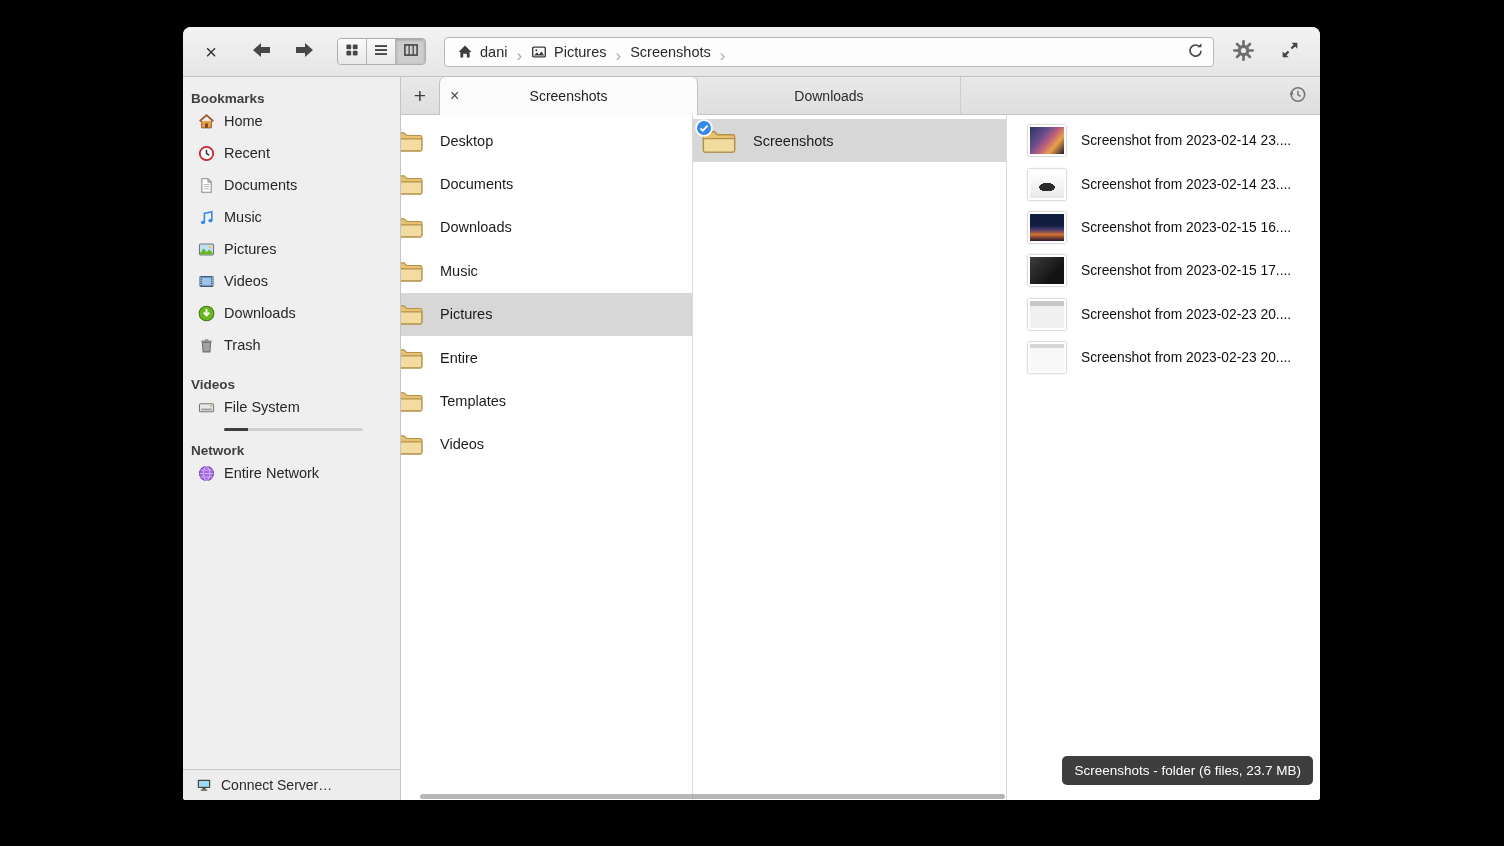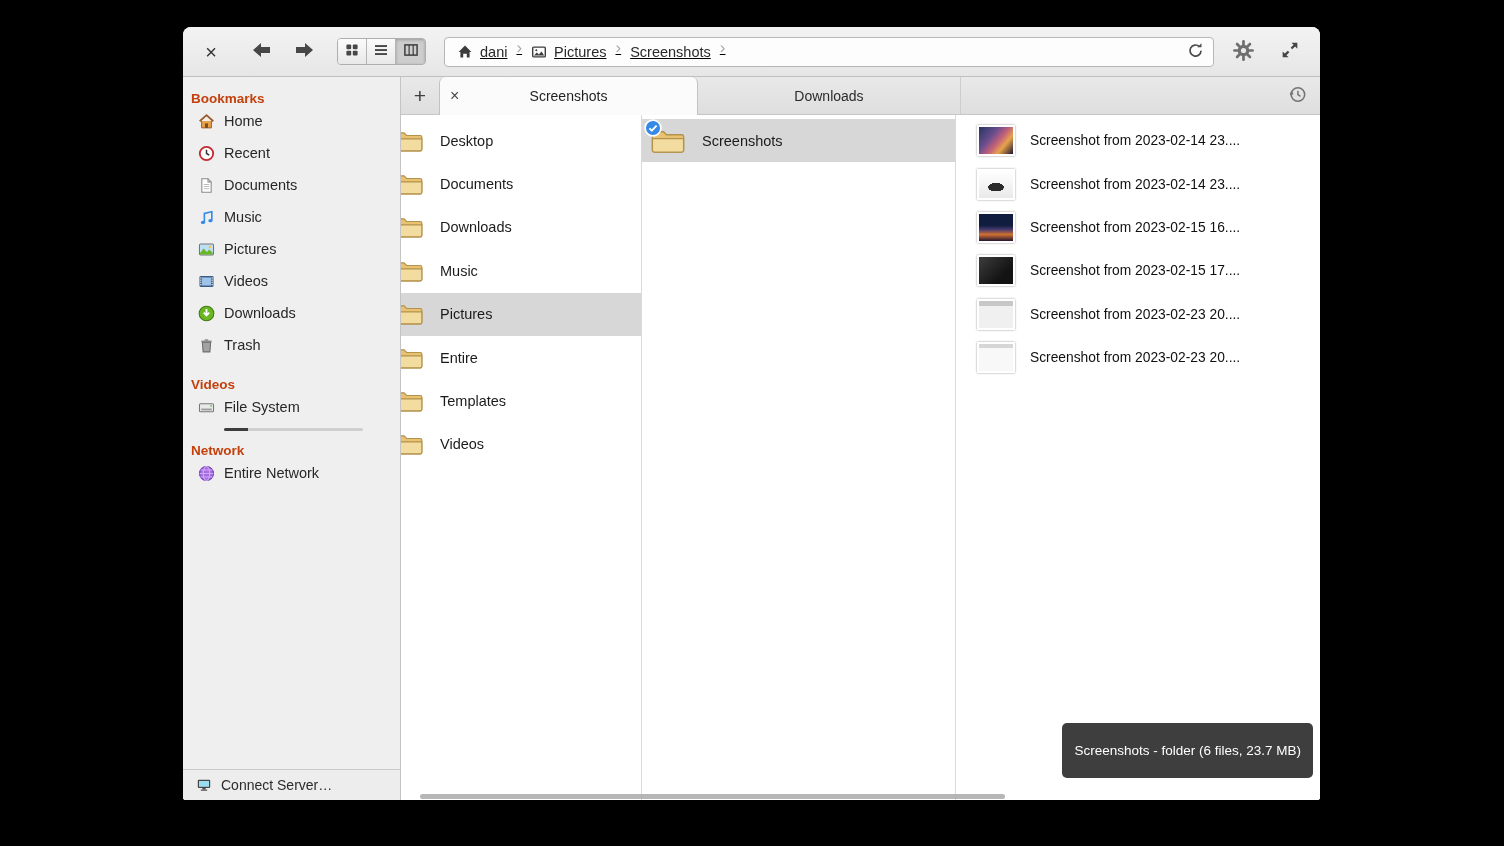"dani" .crumbs { align-items: flex-start -> flex-end; text-decoration: underline -> none }
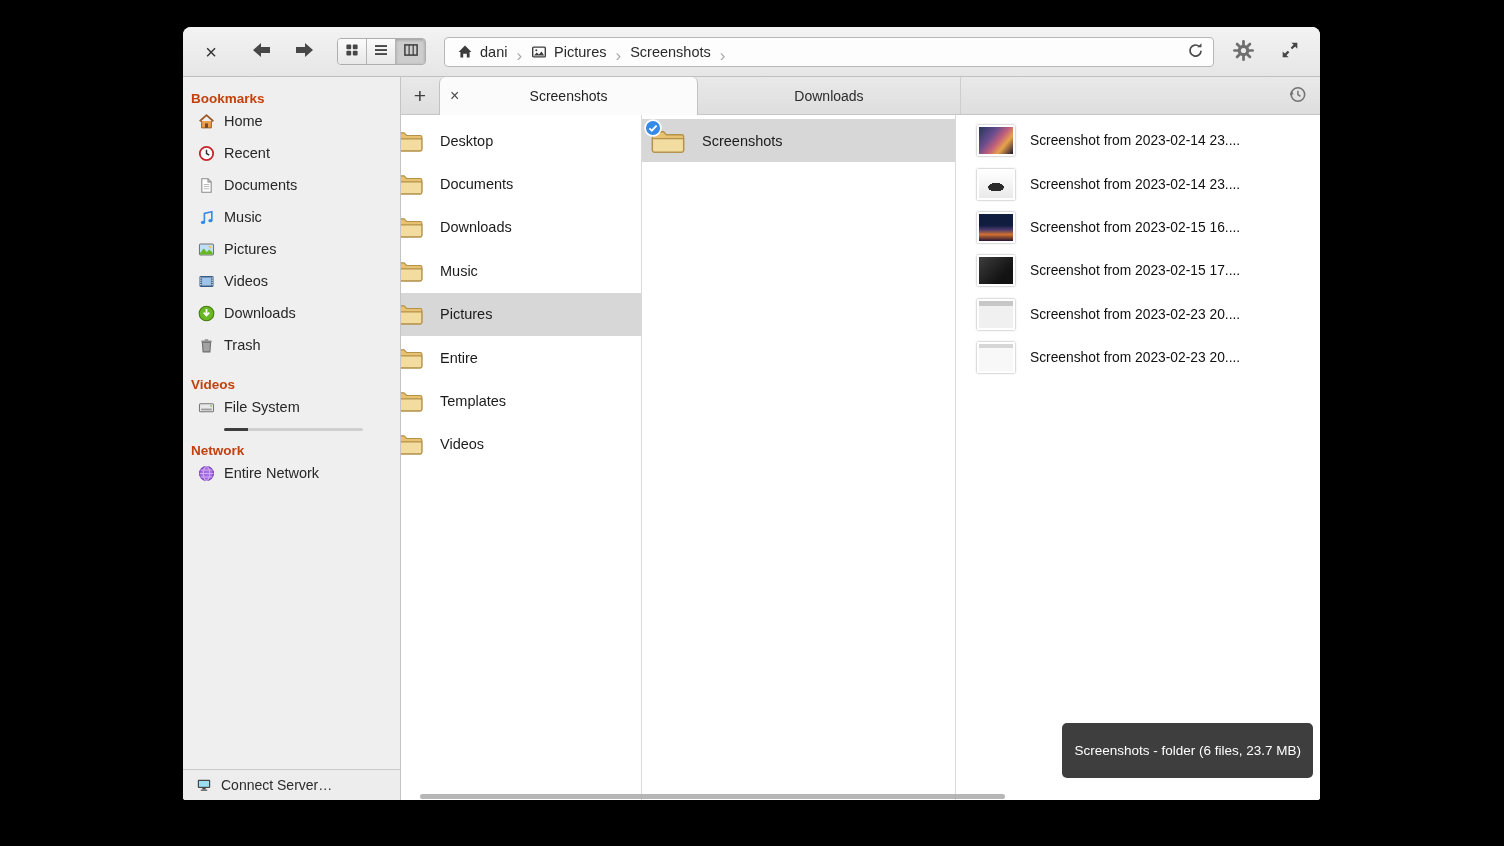"Bookmarks" .sb-header { color: #c2410c -> #404040 }
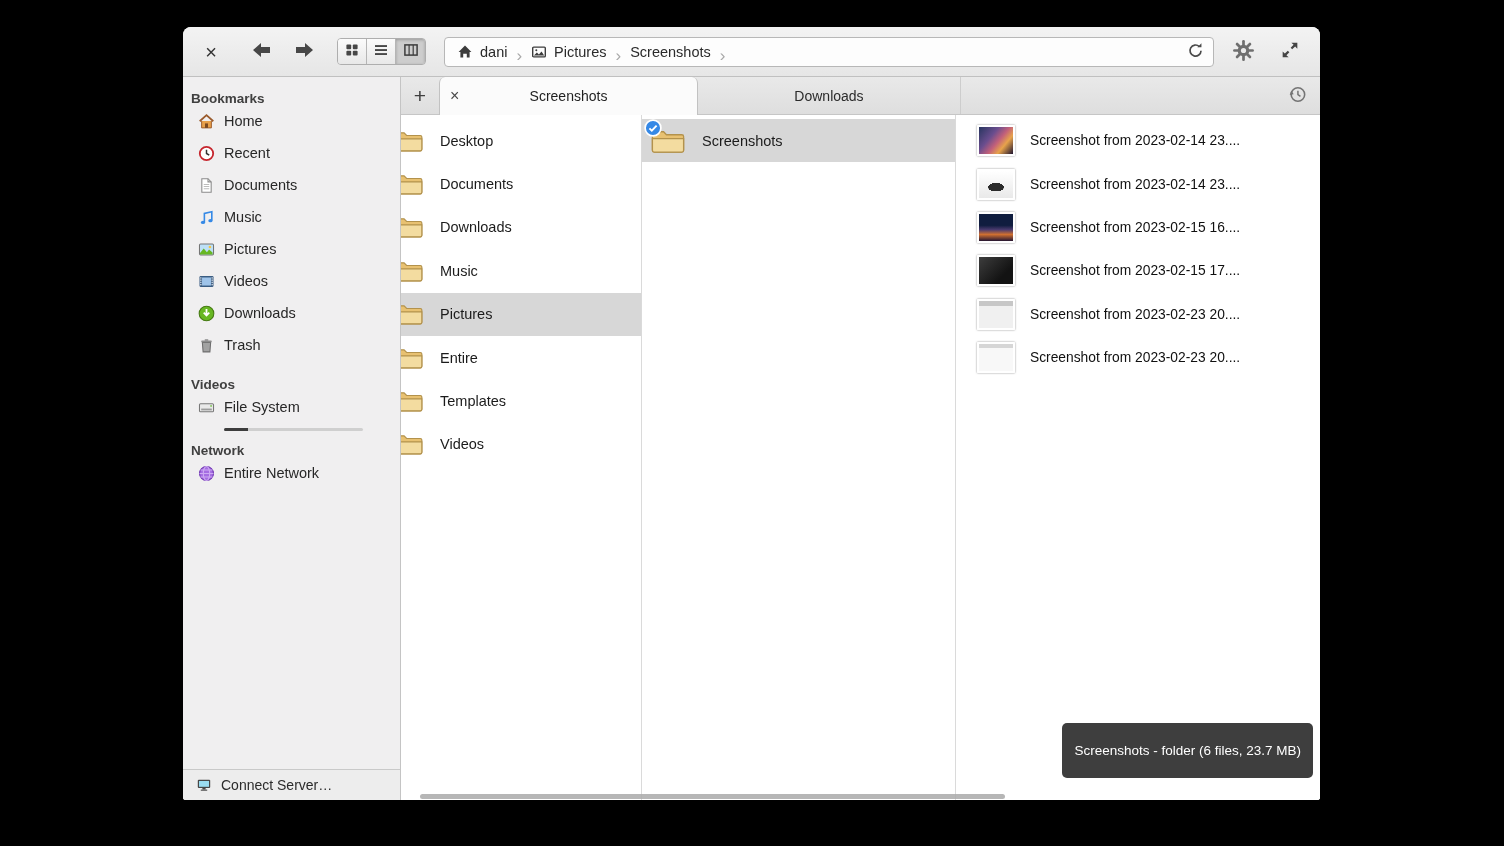"Desktop" .col1 { width: 241px -> 292px }
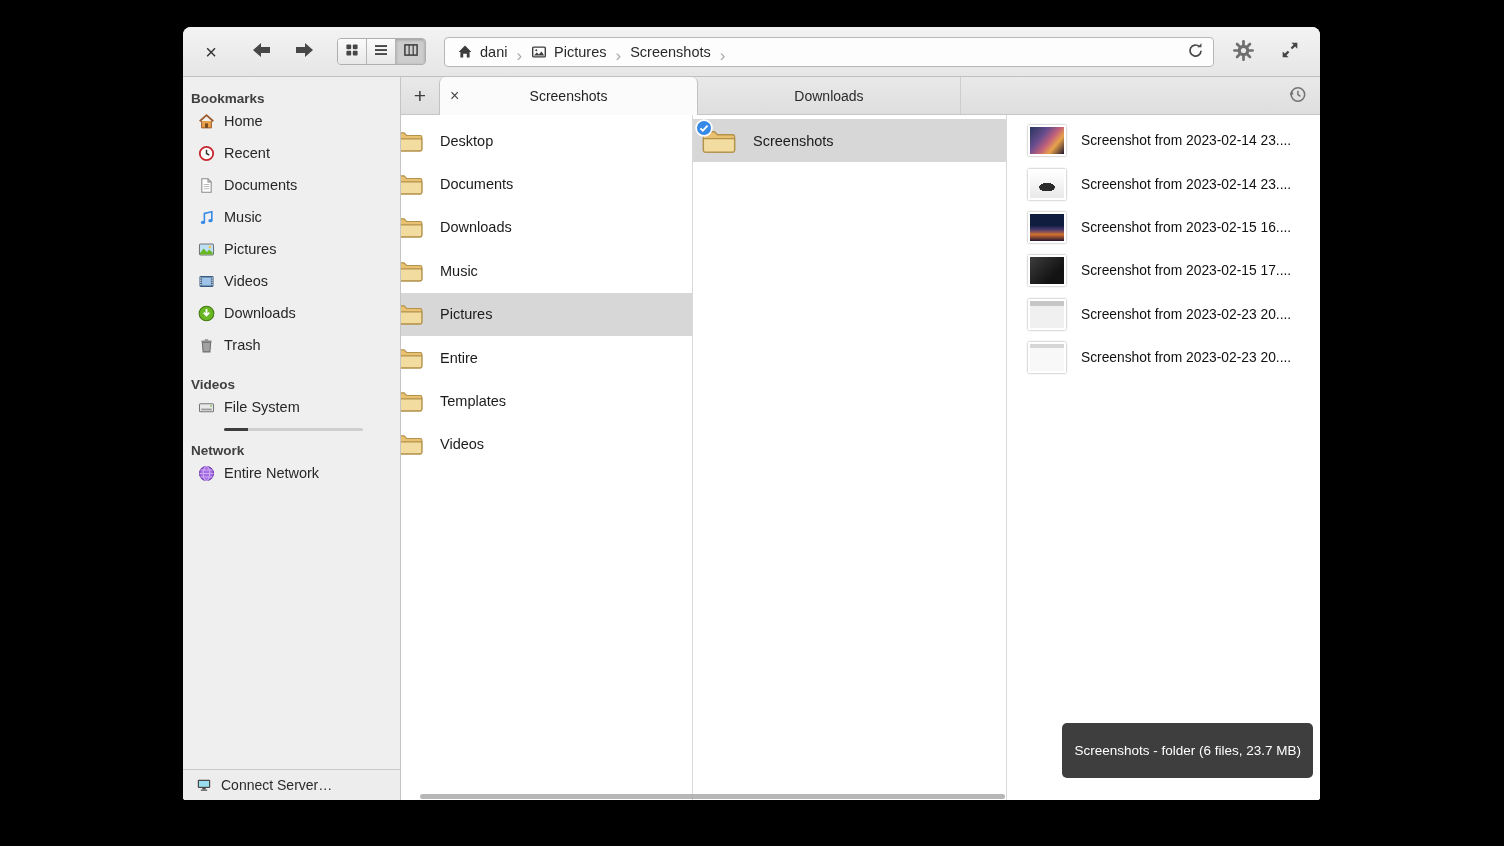"Screenshots - folder (6 files," .status-tooltip { bottom: 22px -> 15px; padding: 20px 12px -> 7px 12px }
